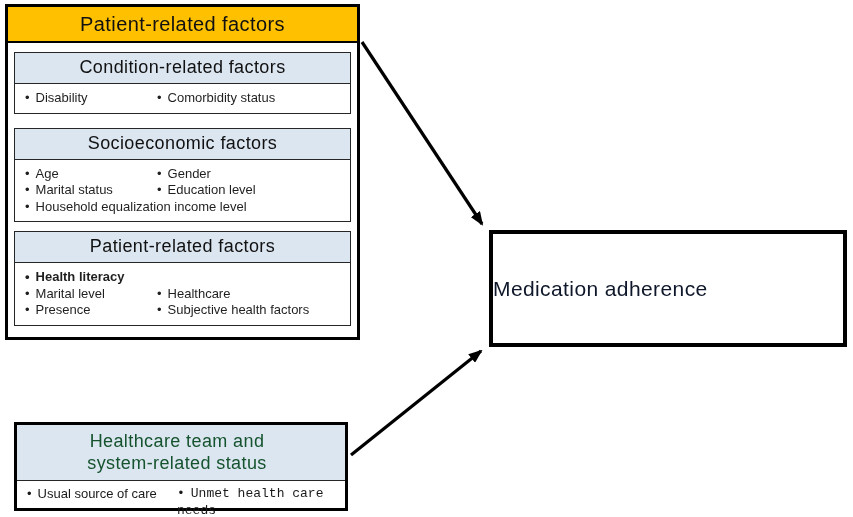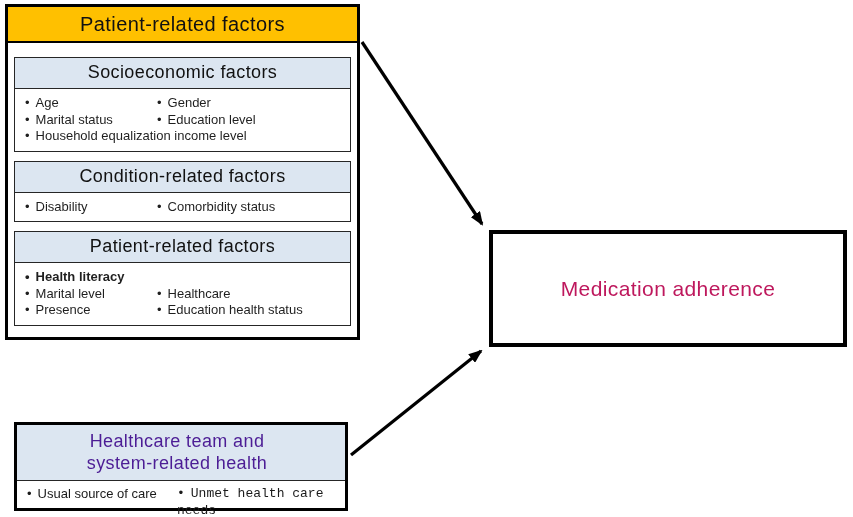"Socioeconomic factors" div.subbox { order: before "Condition-related factors" -> after "Condition-related factors" }
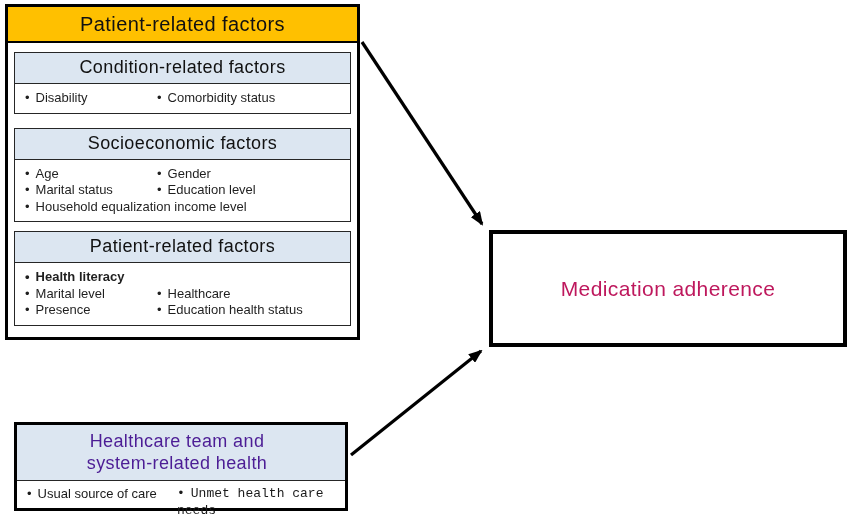"Medication adherence" .outcome-box { color: #be185d -> #0f172a; justify-content: center -> flex-start }
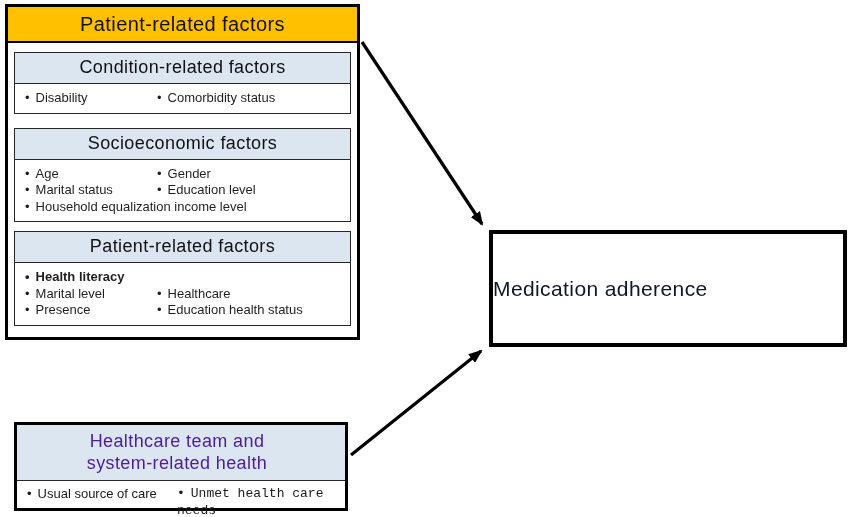"Education health status" span.bullet { text: Education health status -> Subjective health factors }
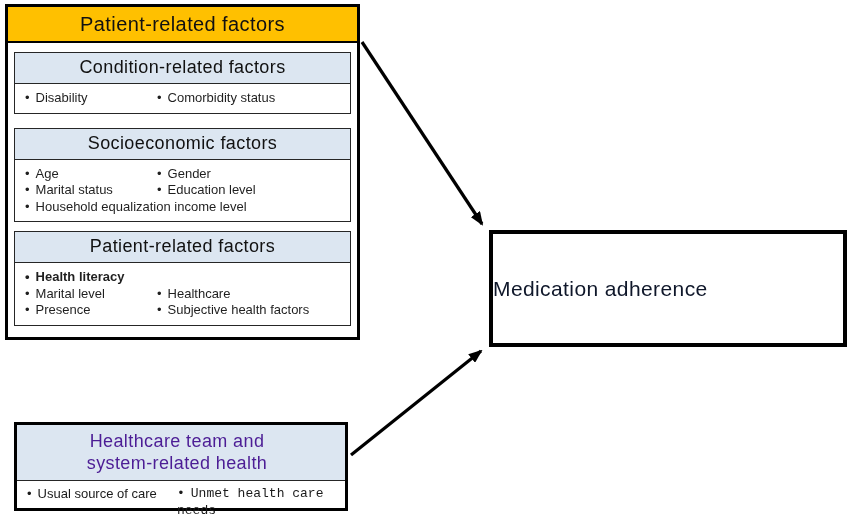"Healthcare team and" .hc-header { color: #4c1d95 -> #14532d }
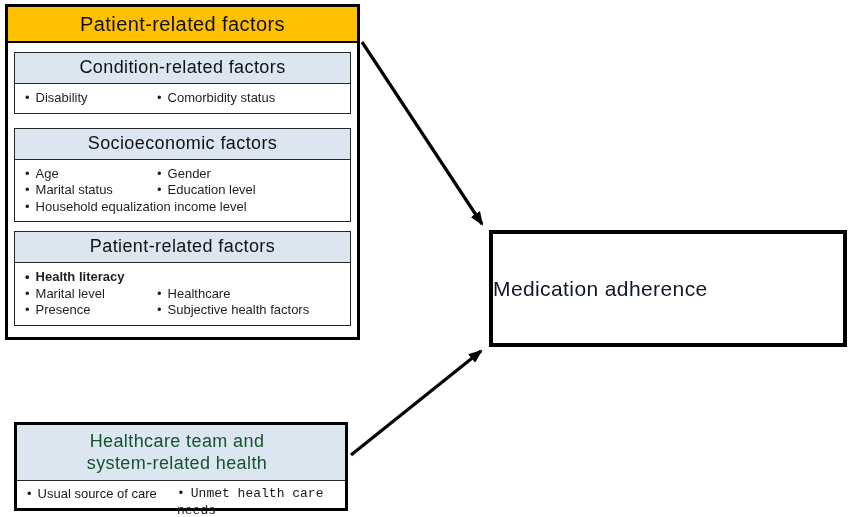"system-related health" div { text: health -> status }
